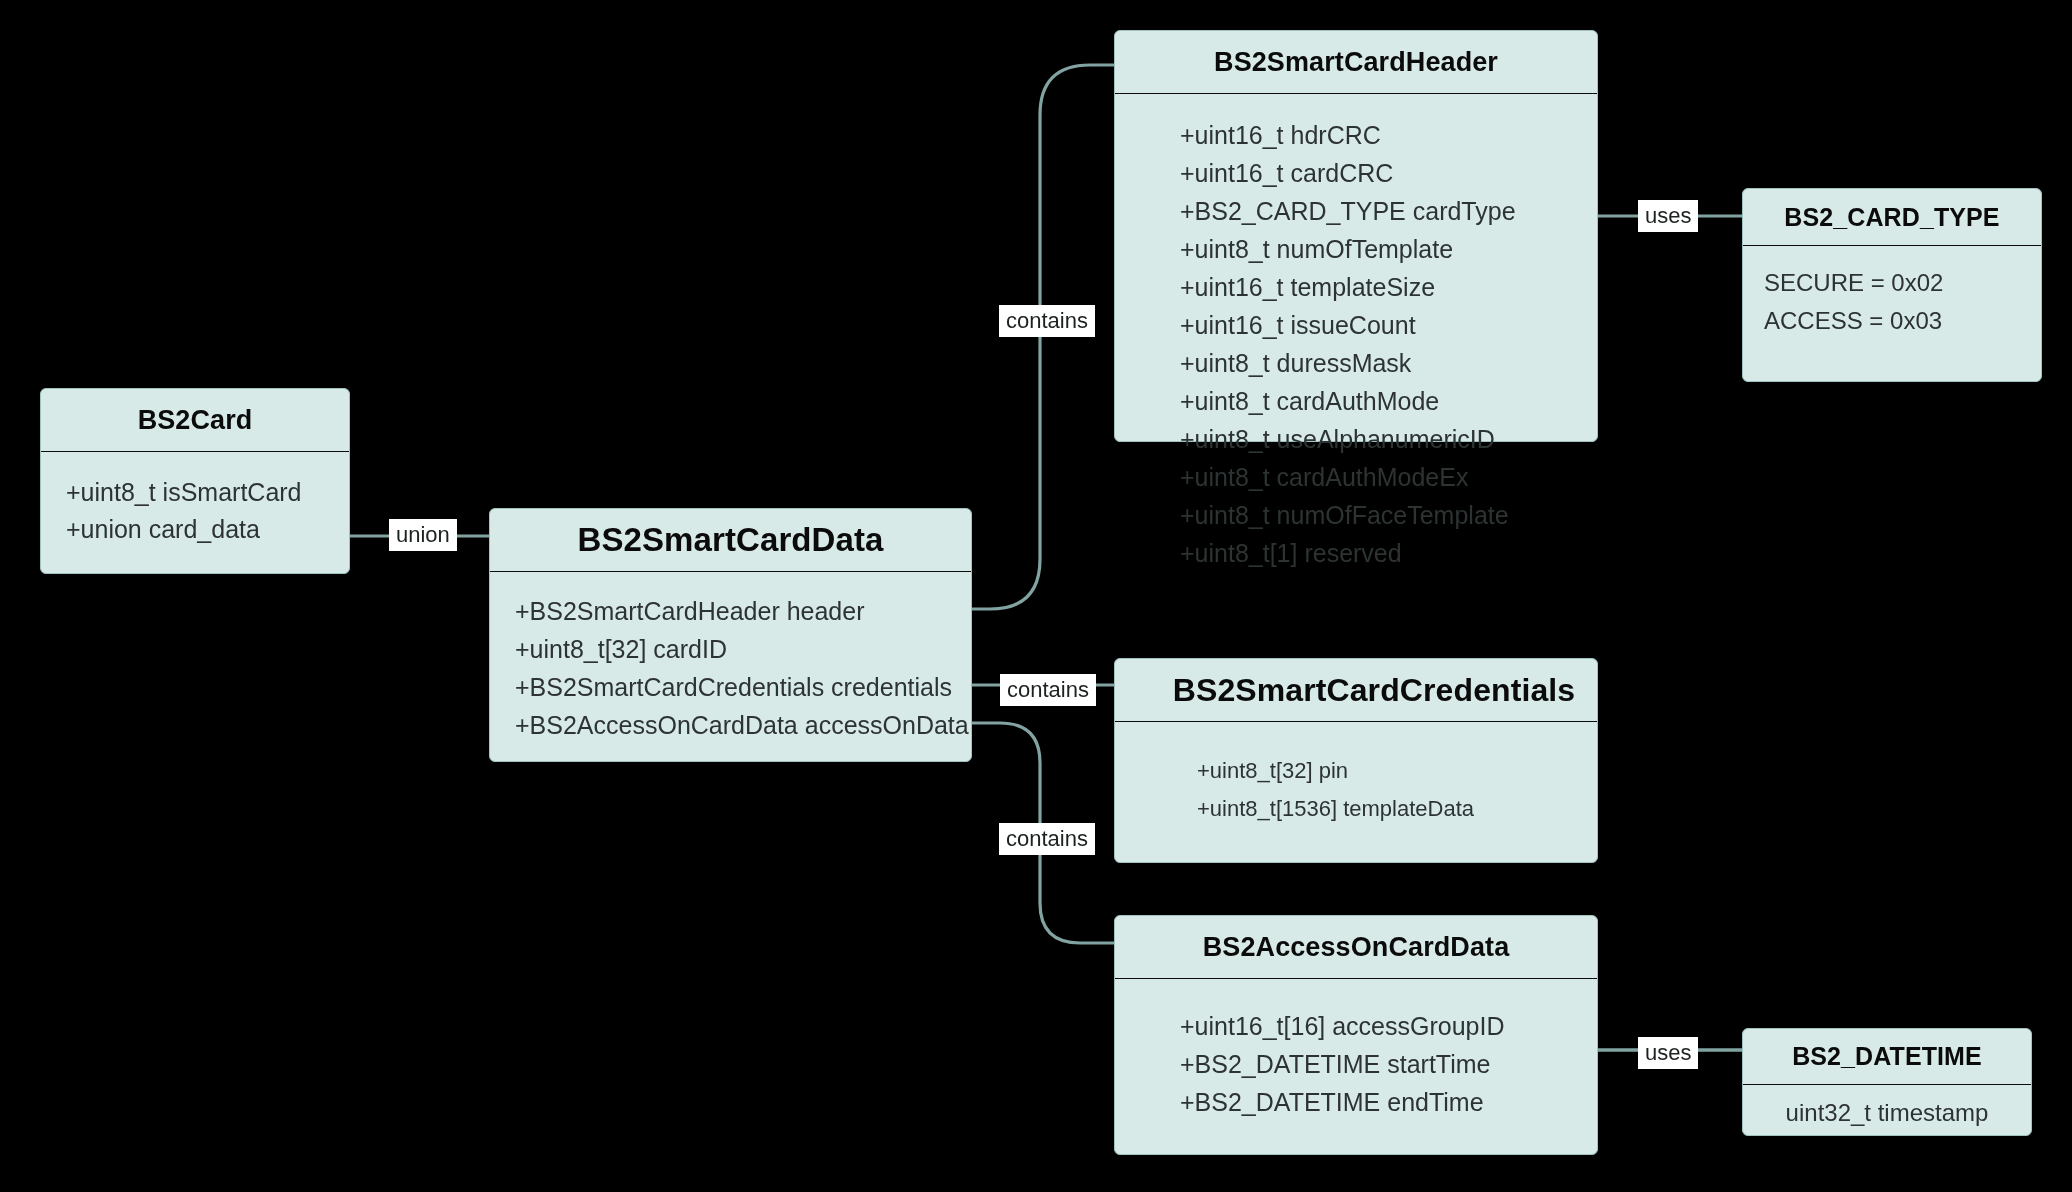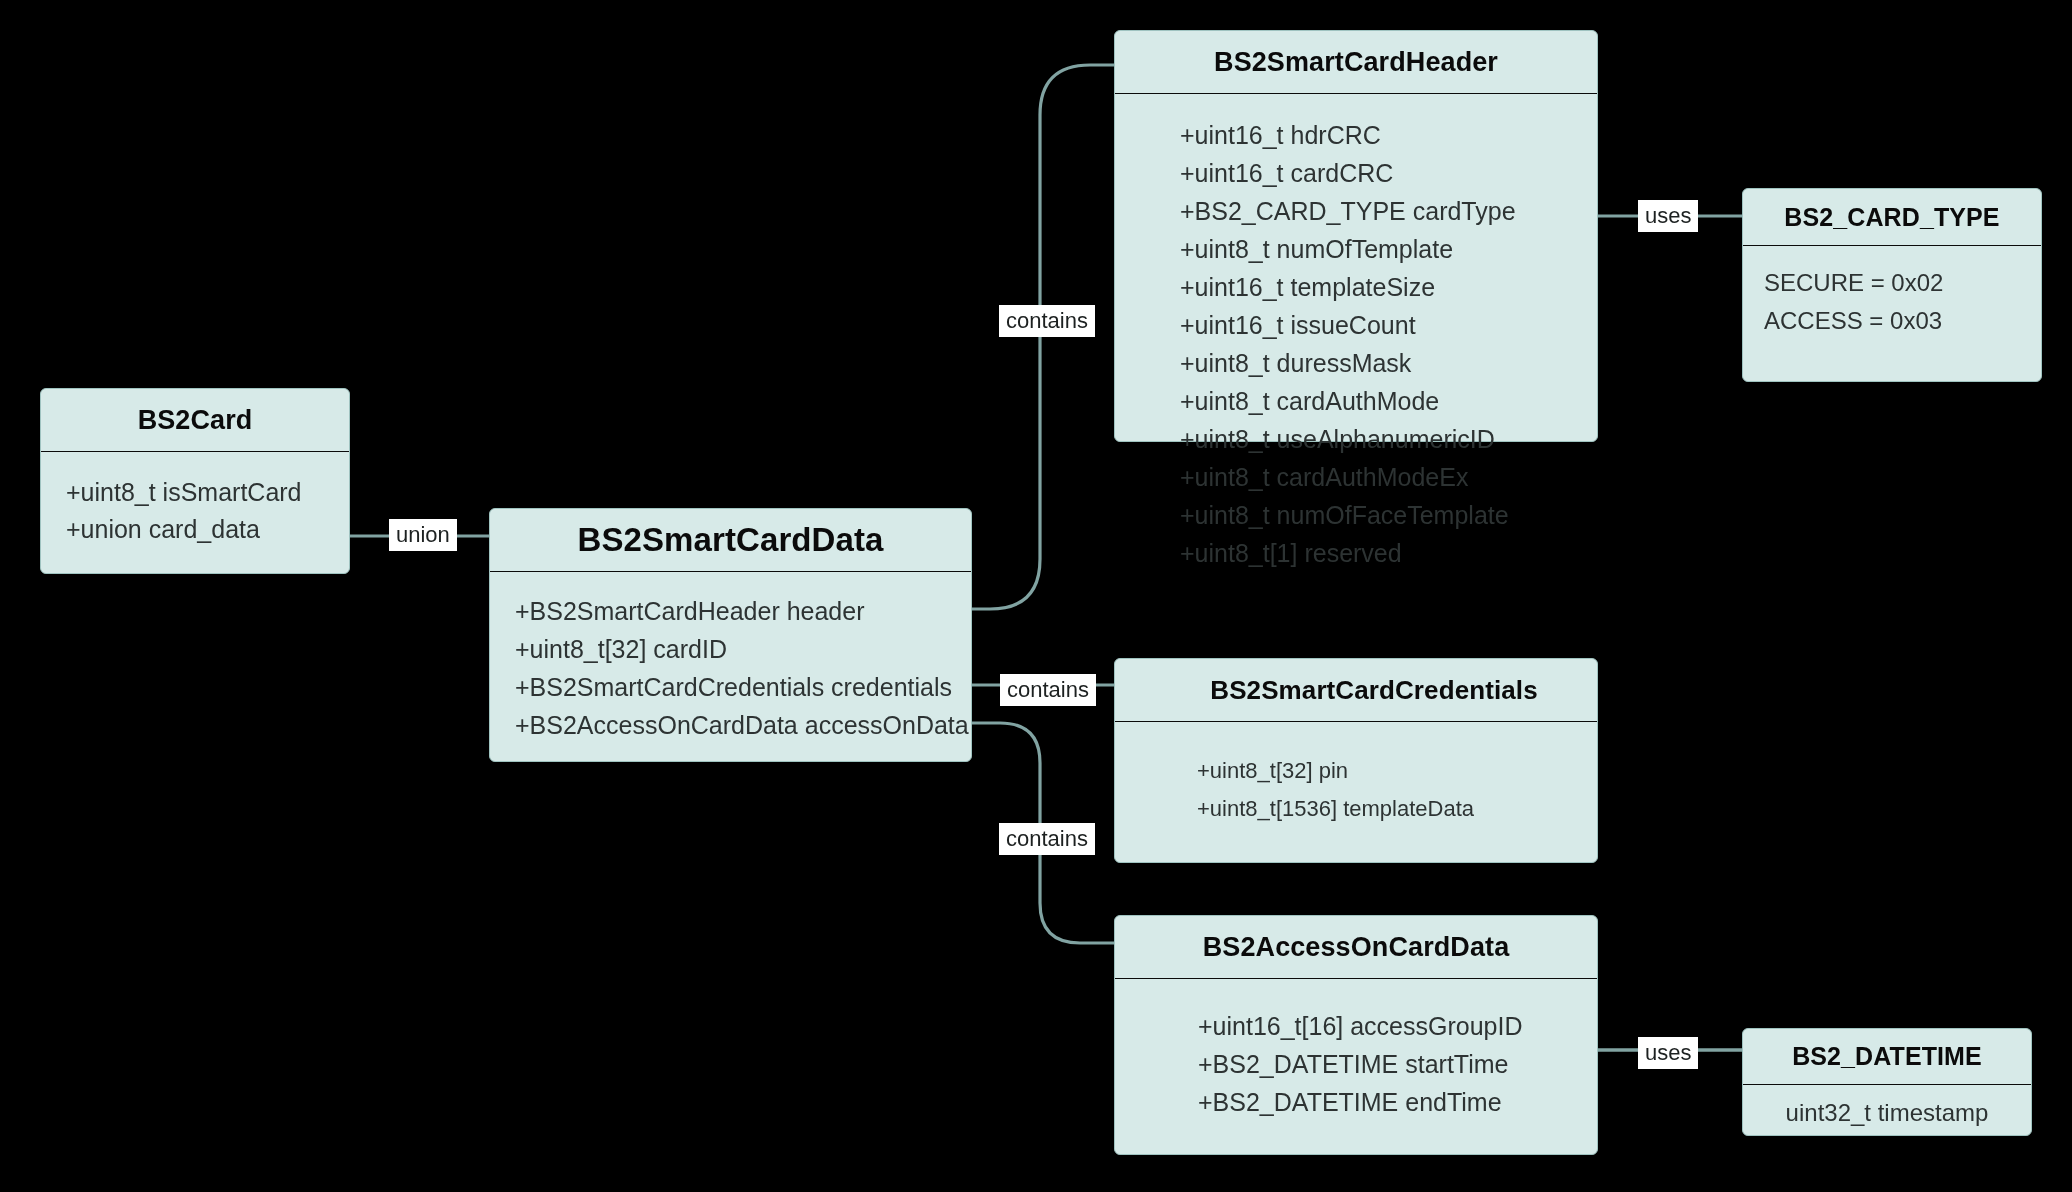"BS2SmartCardCredentials" #box-credentials .cls-title { font-size: 26px -> 32px }
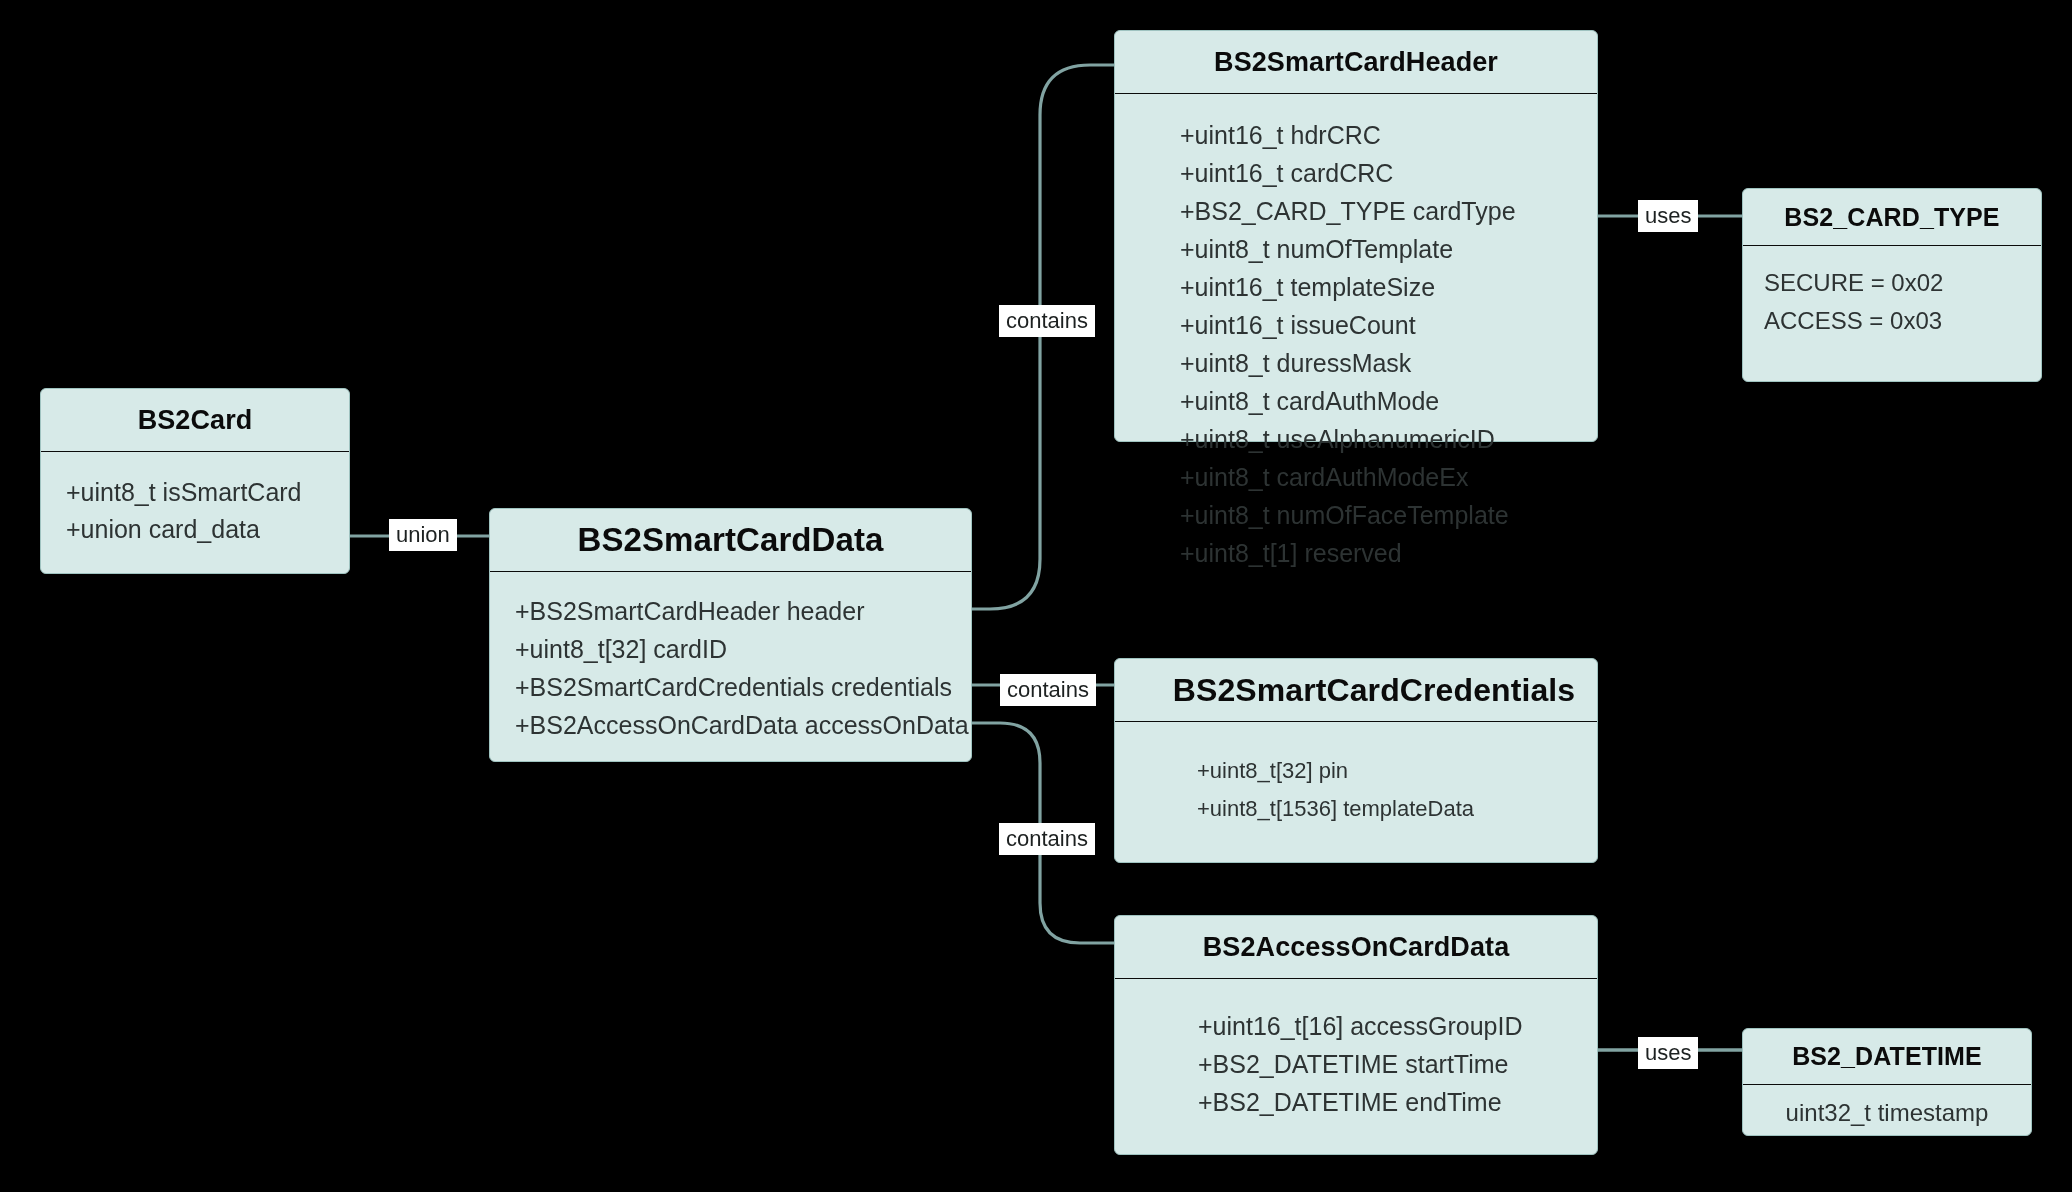"+uint16_t[16] accessGroupID" #box-accessdata .cls-body { padding: 28px 0 0 83px -> 28px 0 0 65px }
